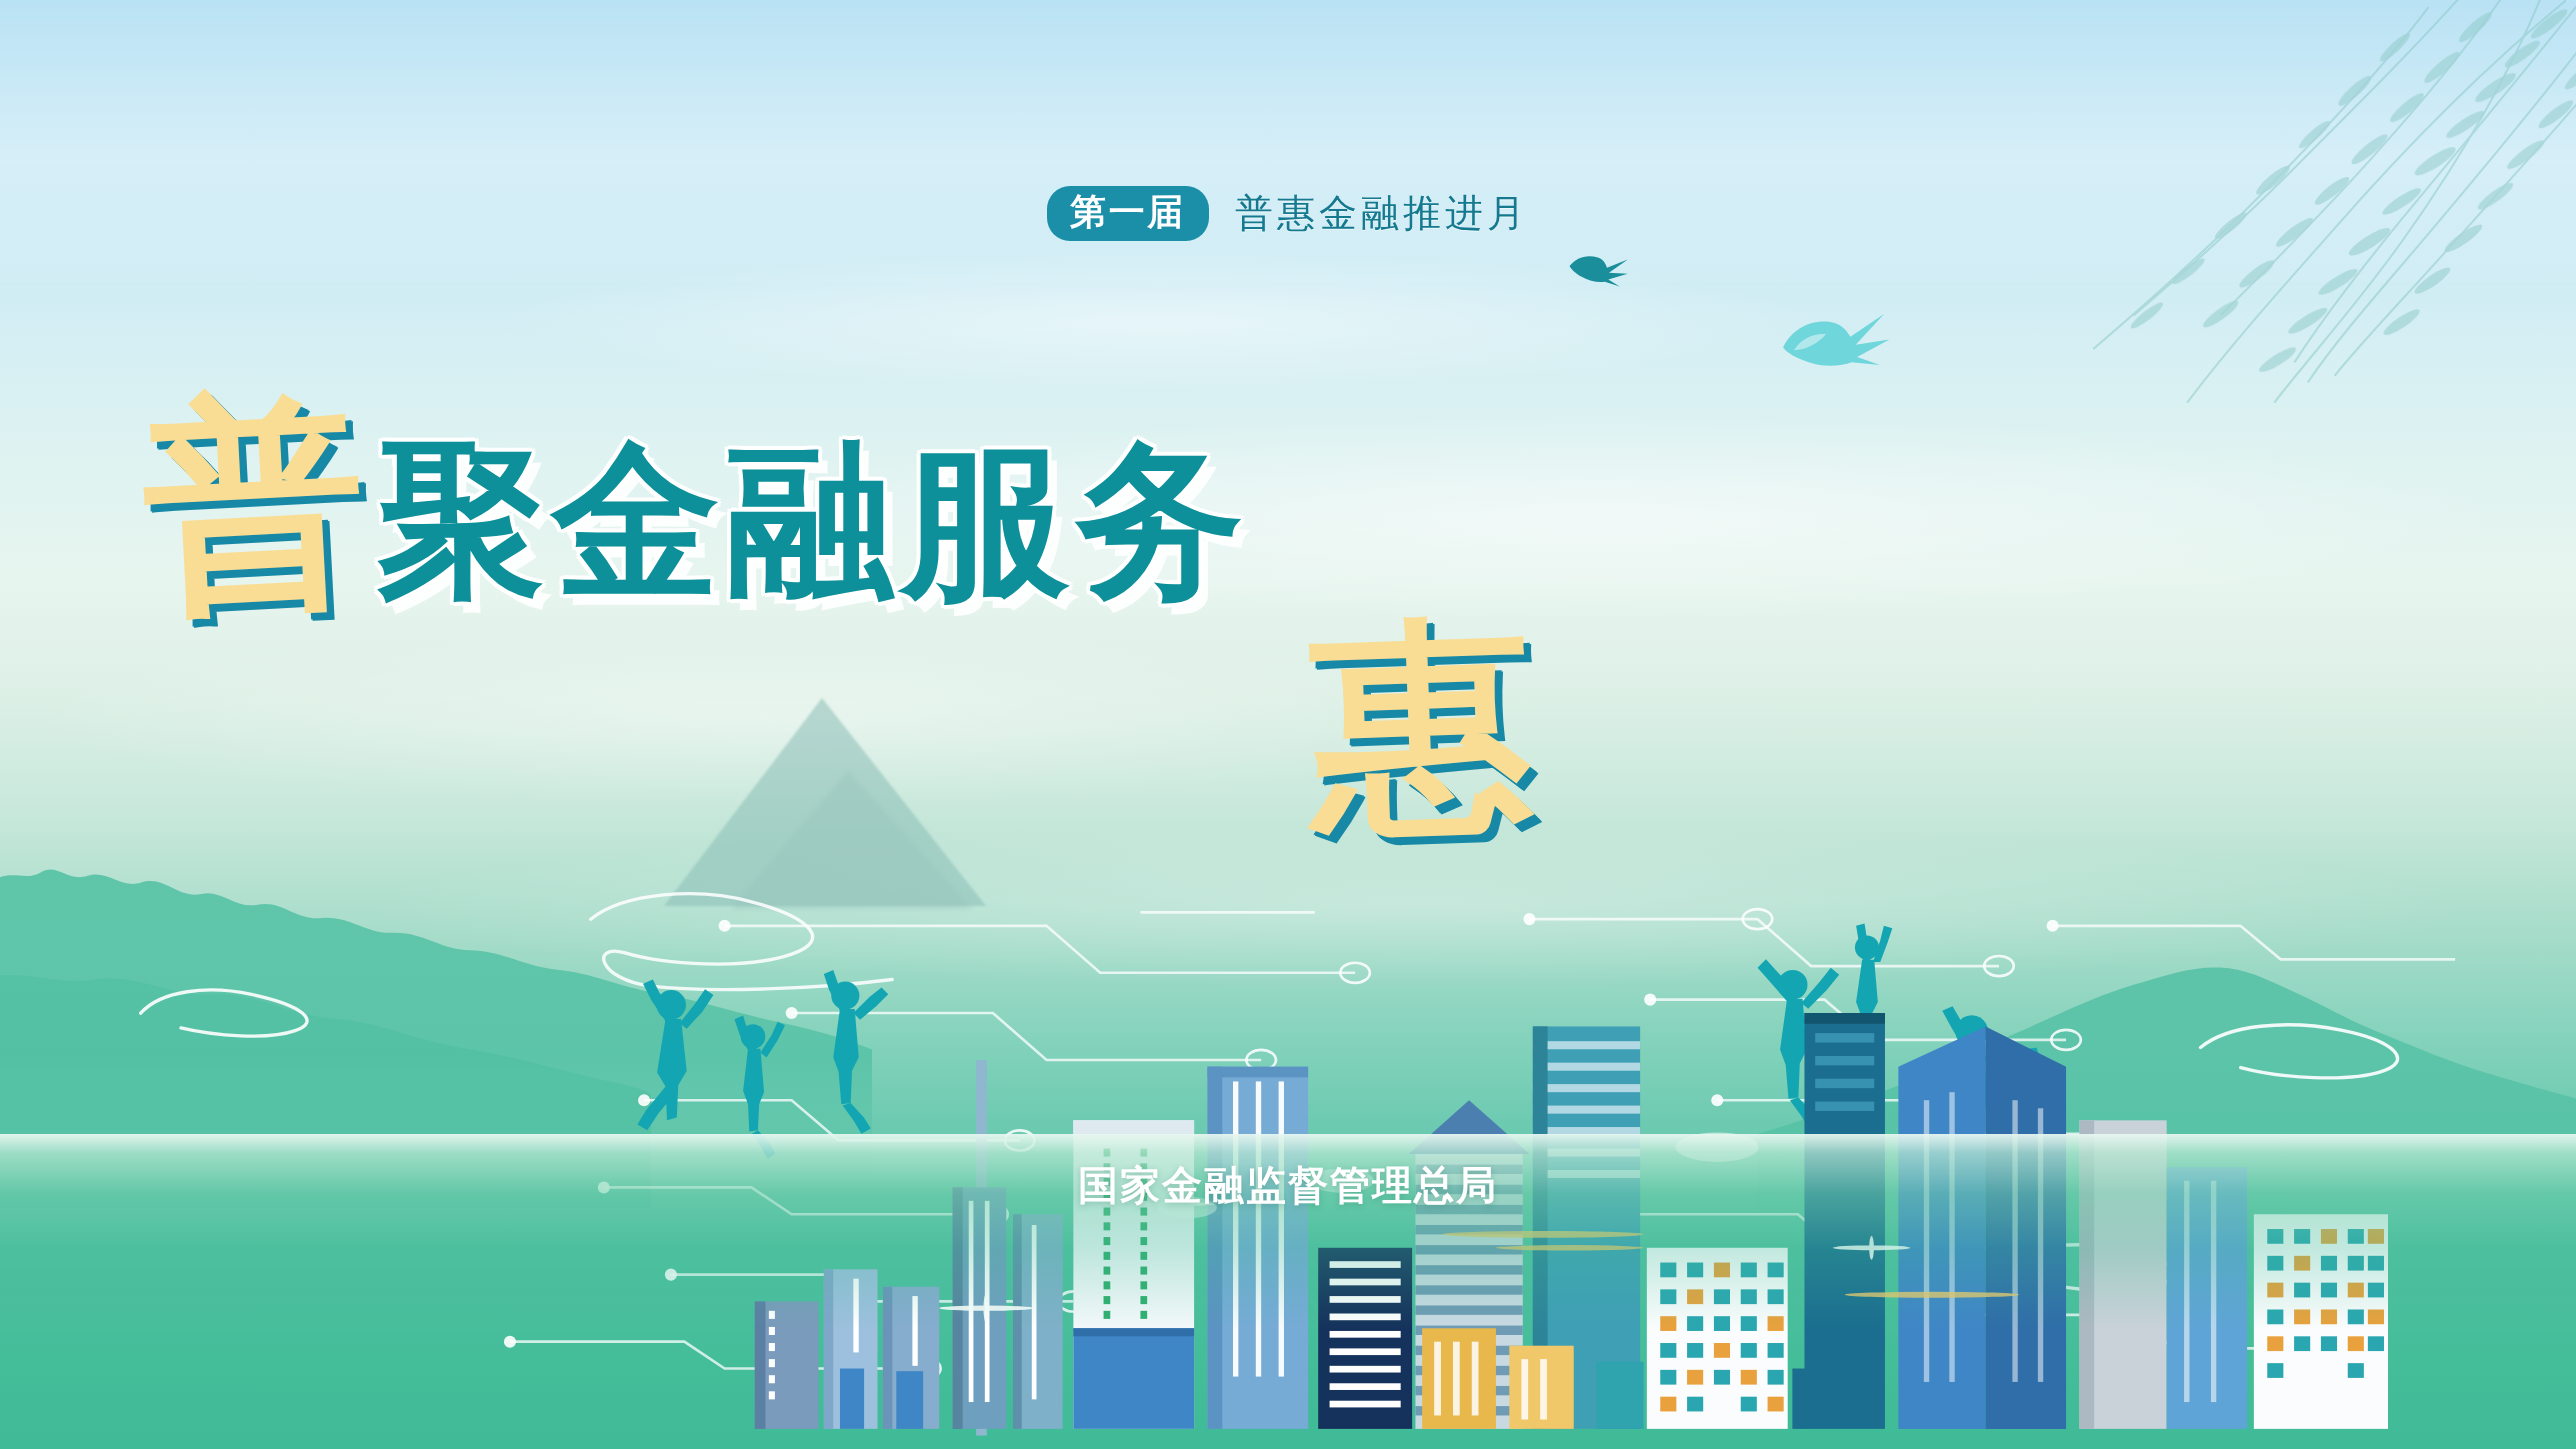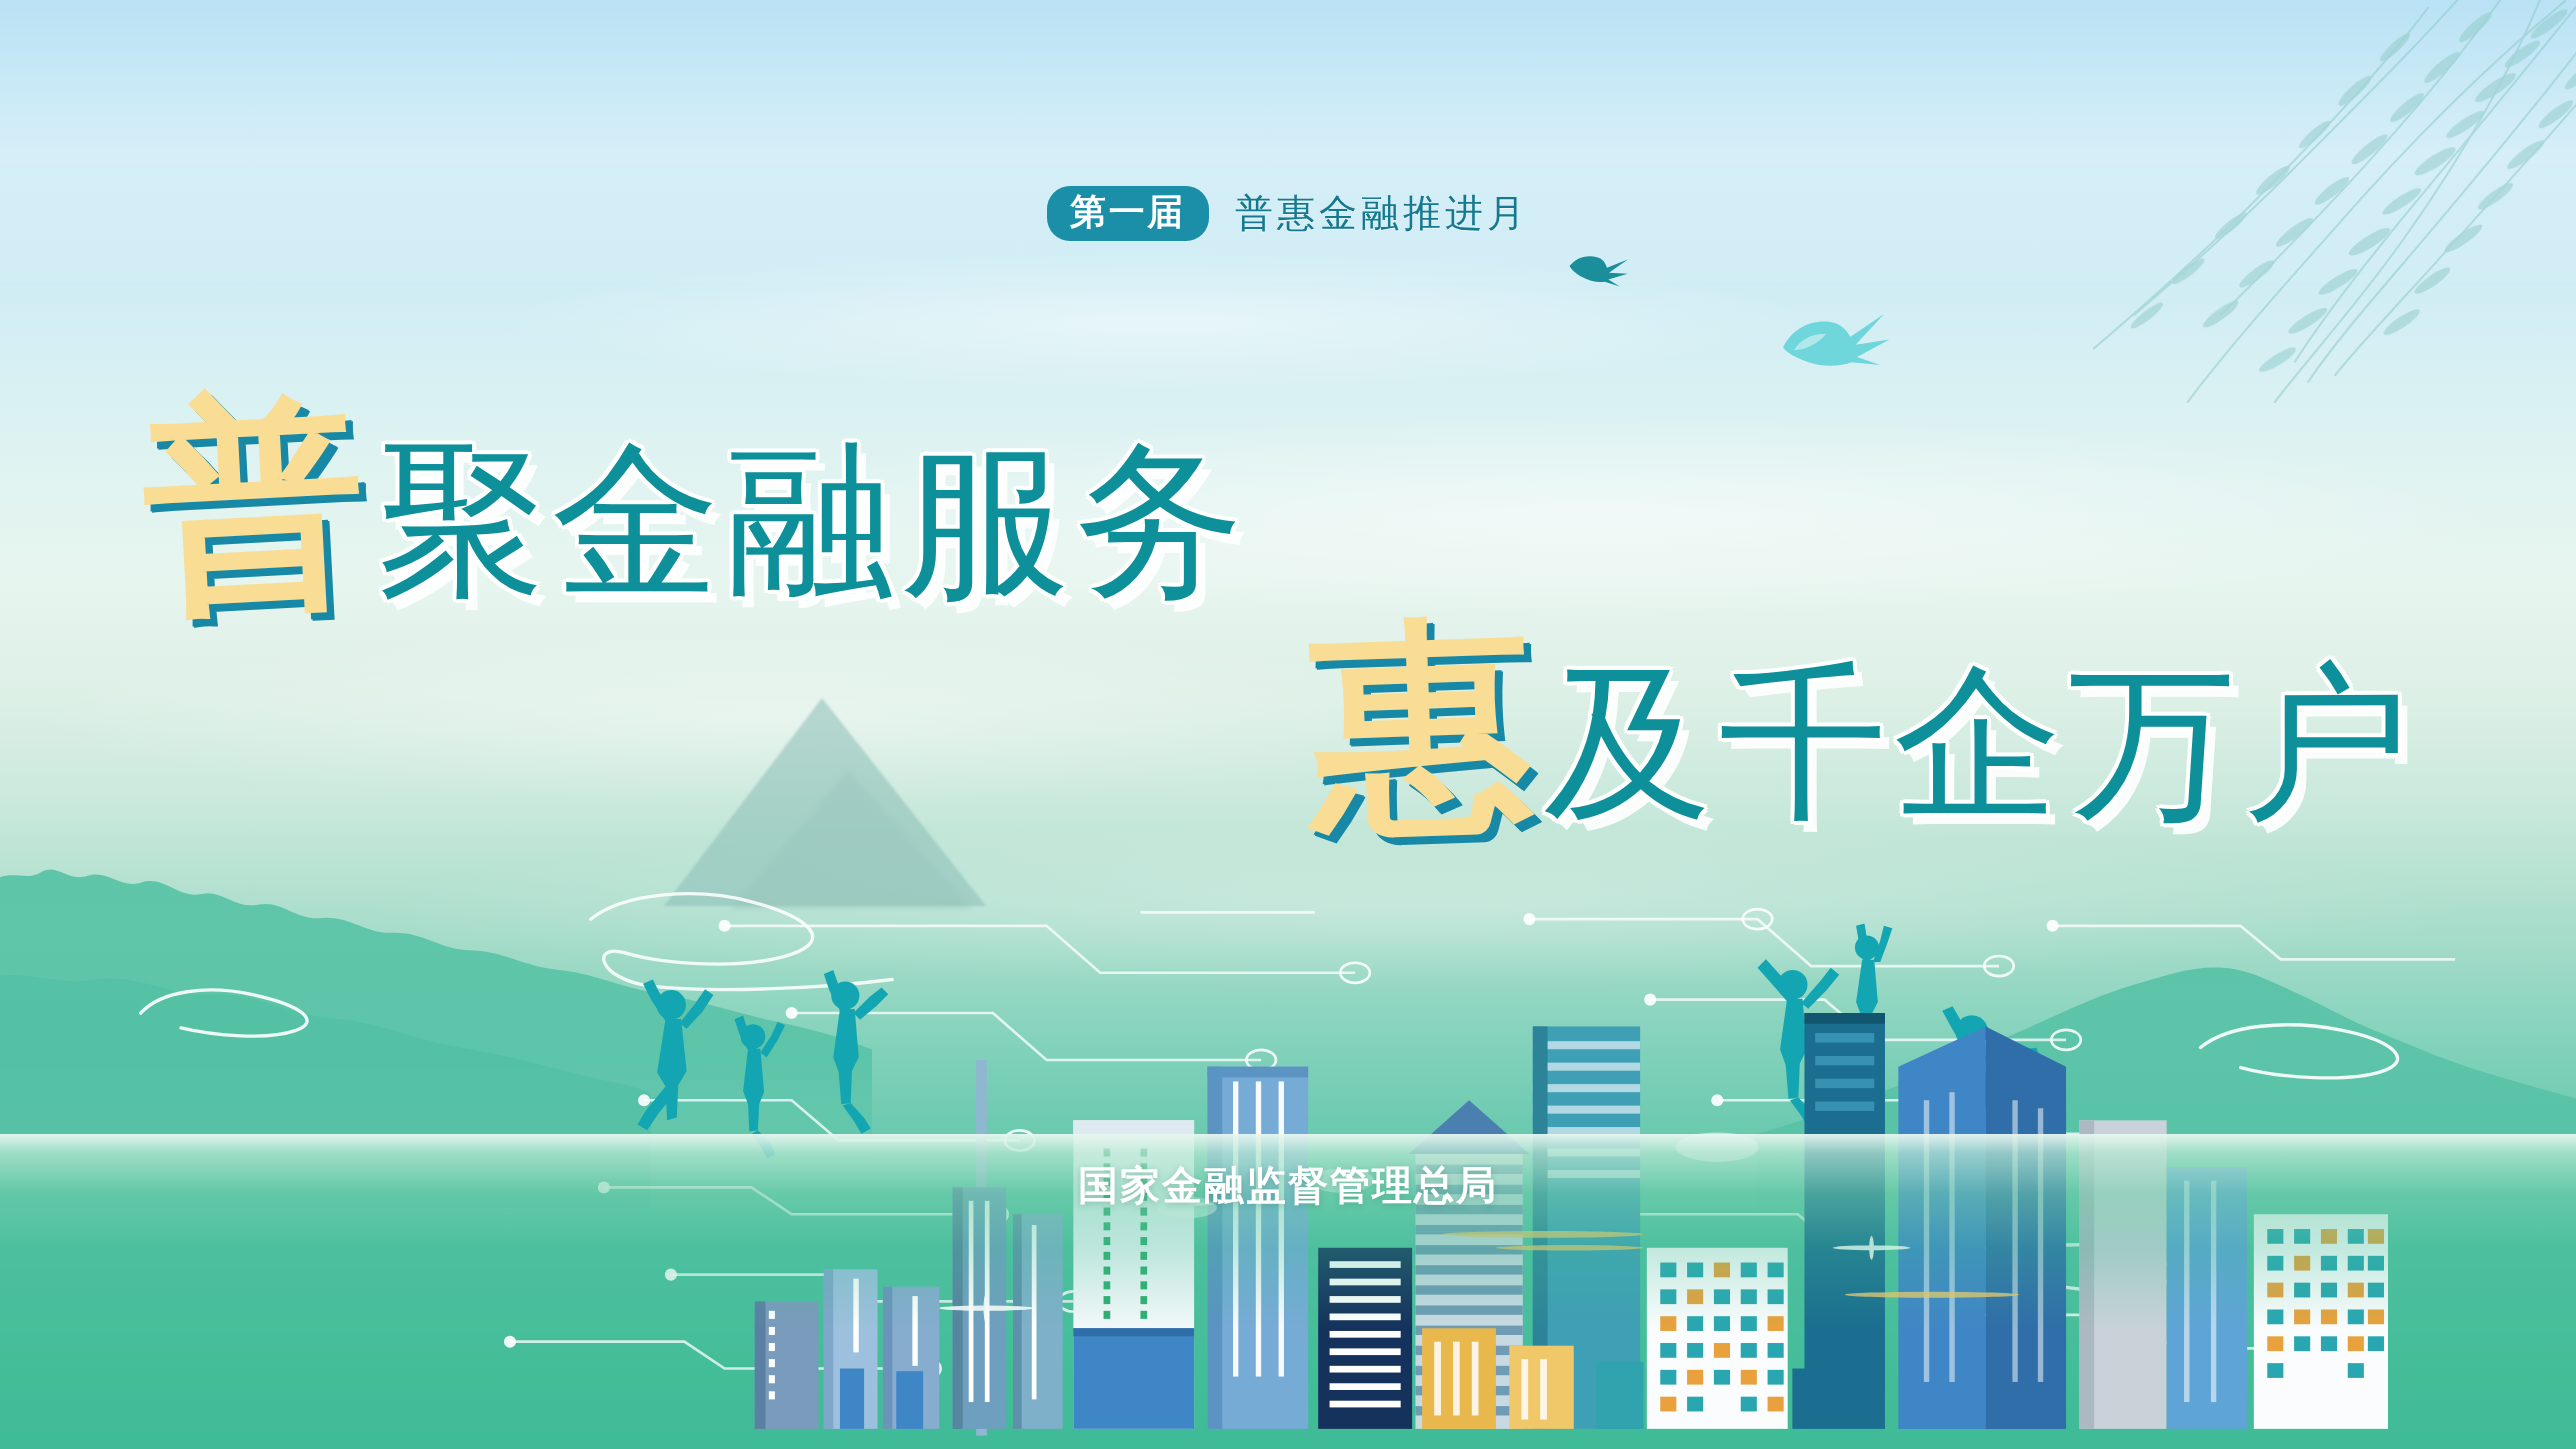"聚金融服务" .solid { font-weight: normal -> bold }
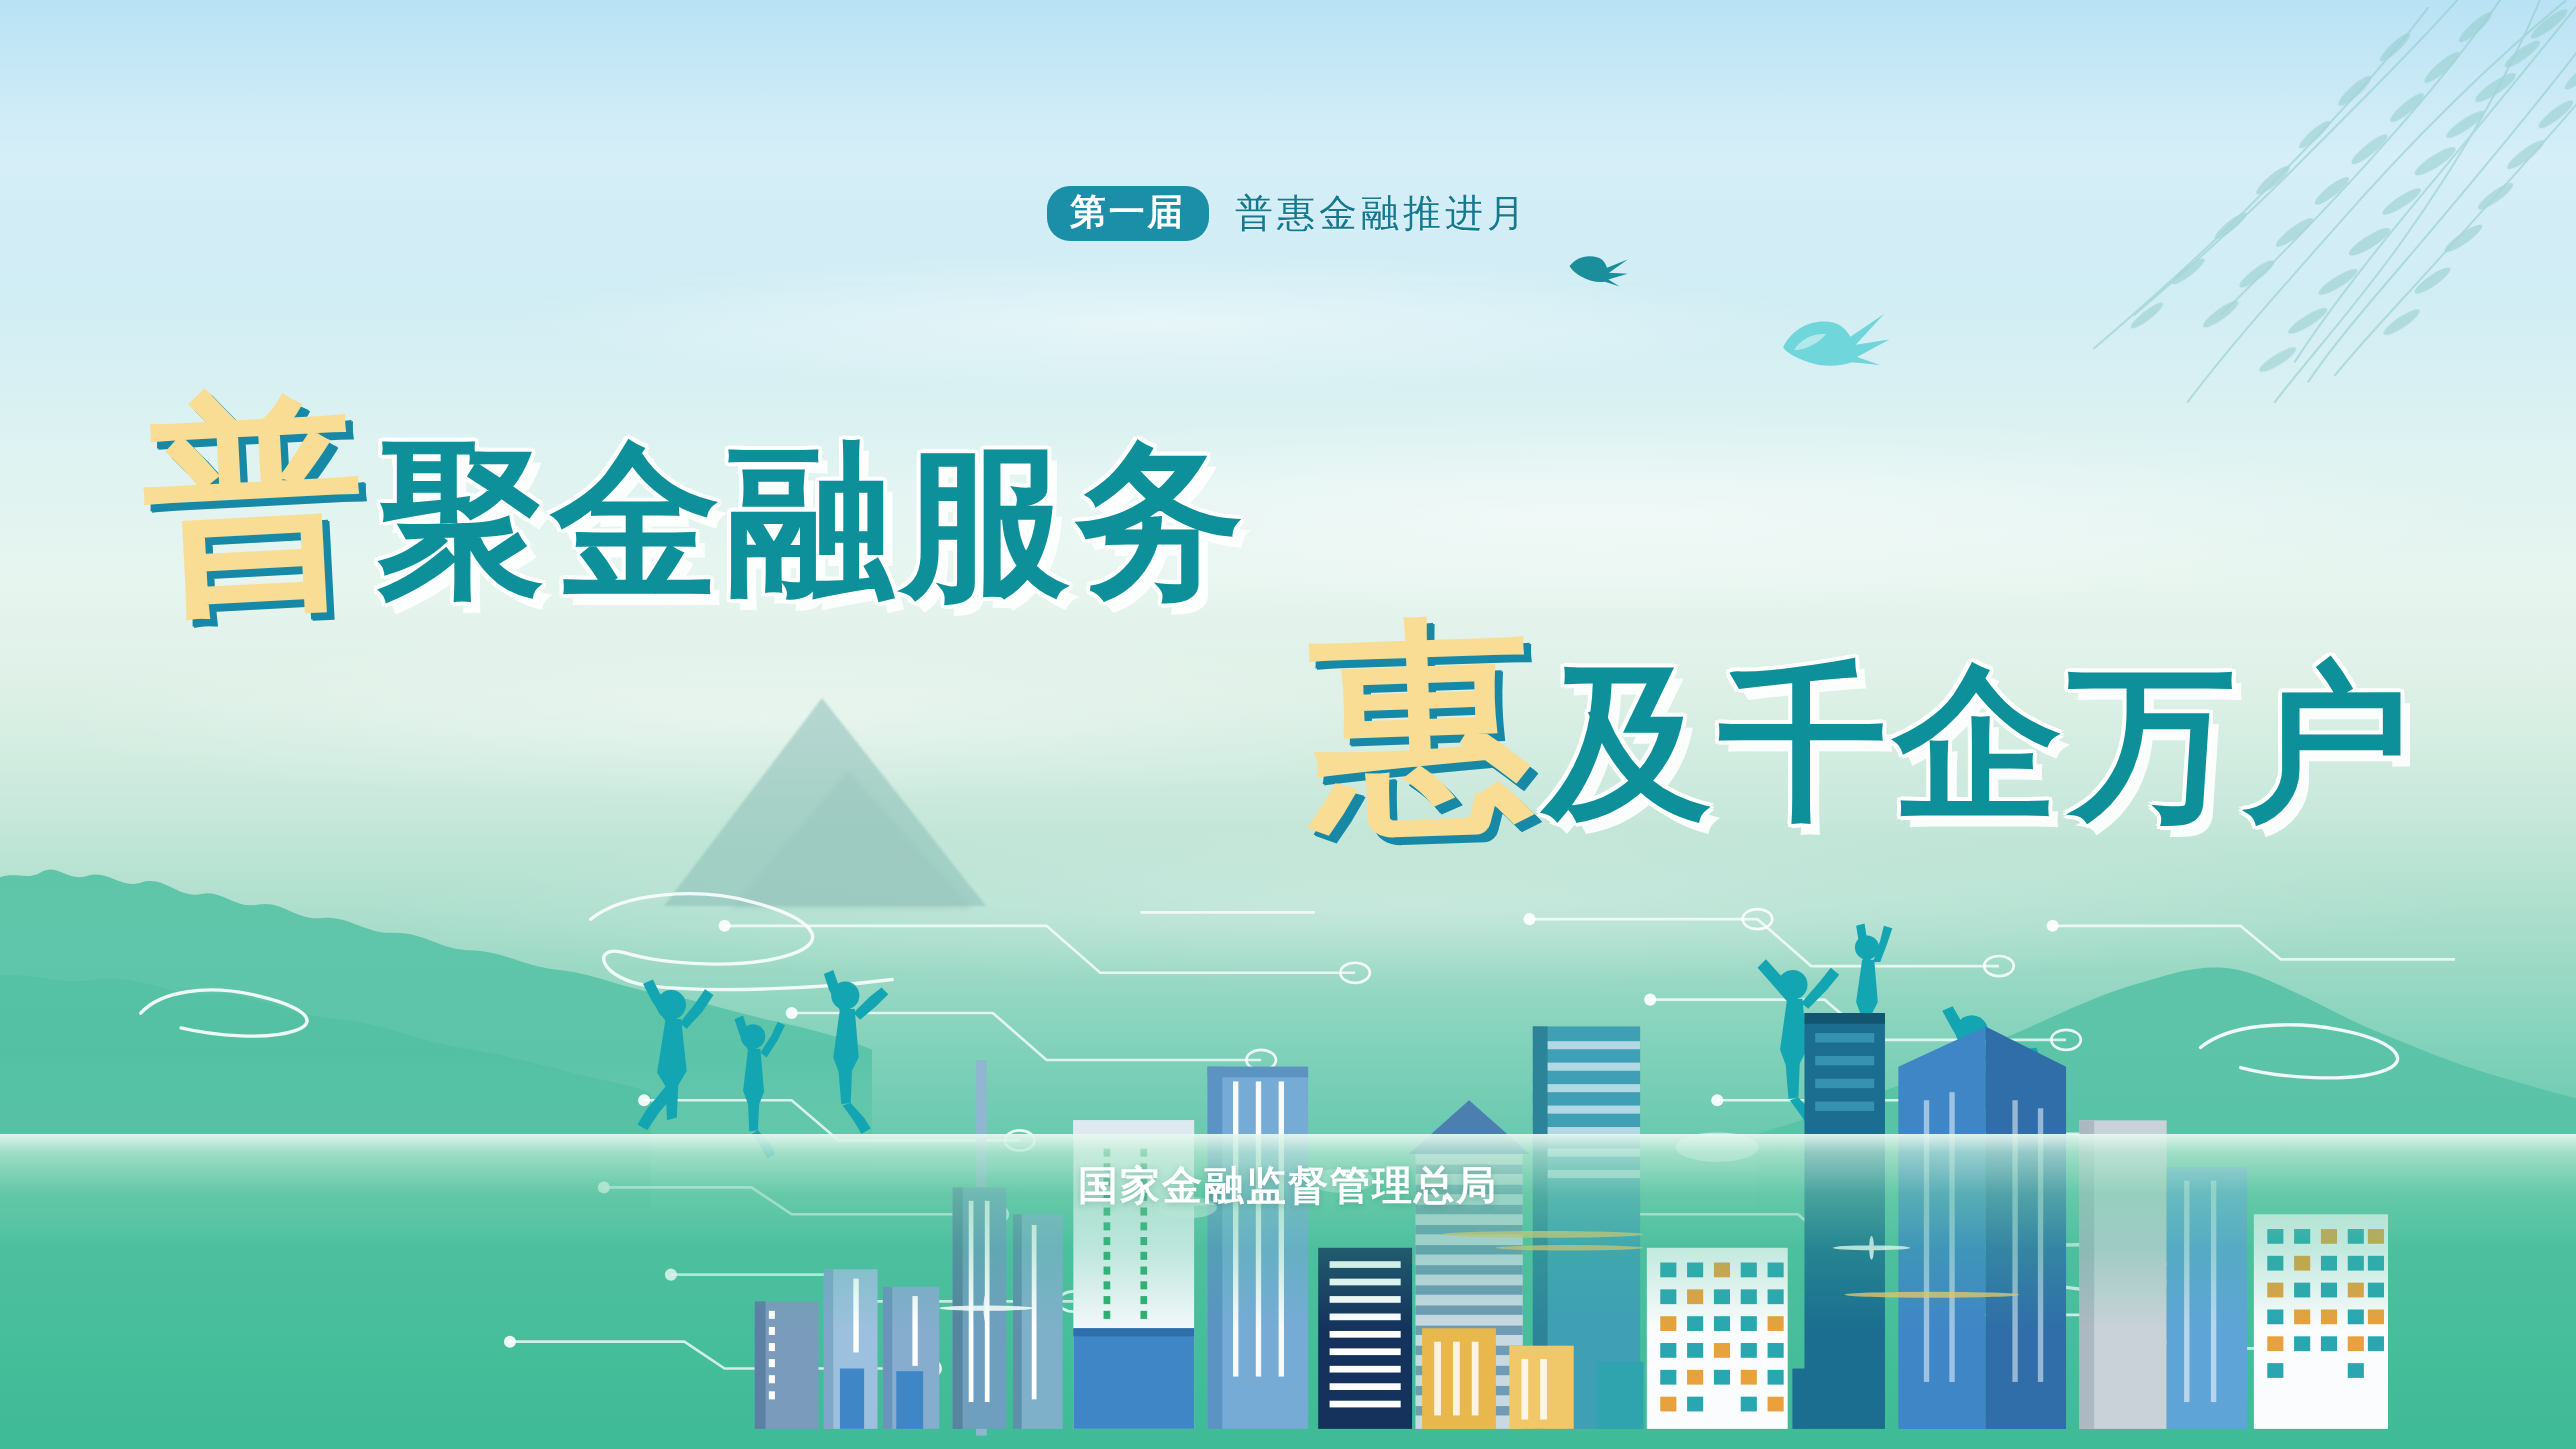"及千企万户" span.solid { html: <span>及千企万户</span> -> none }
